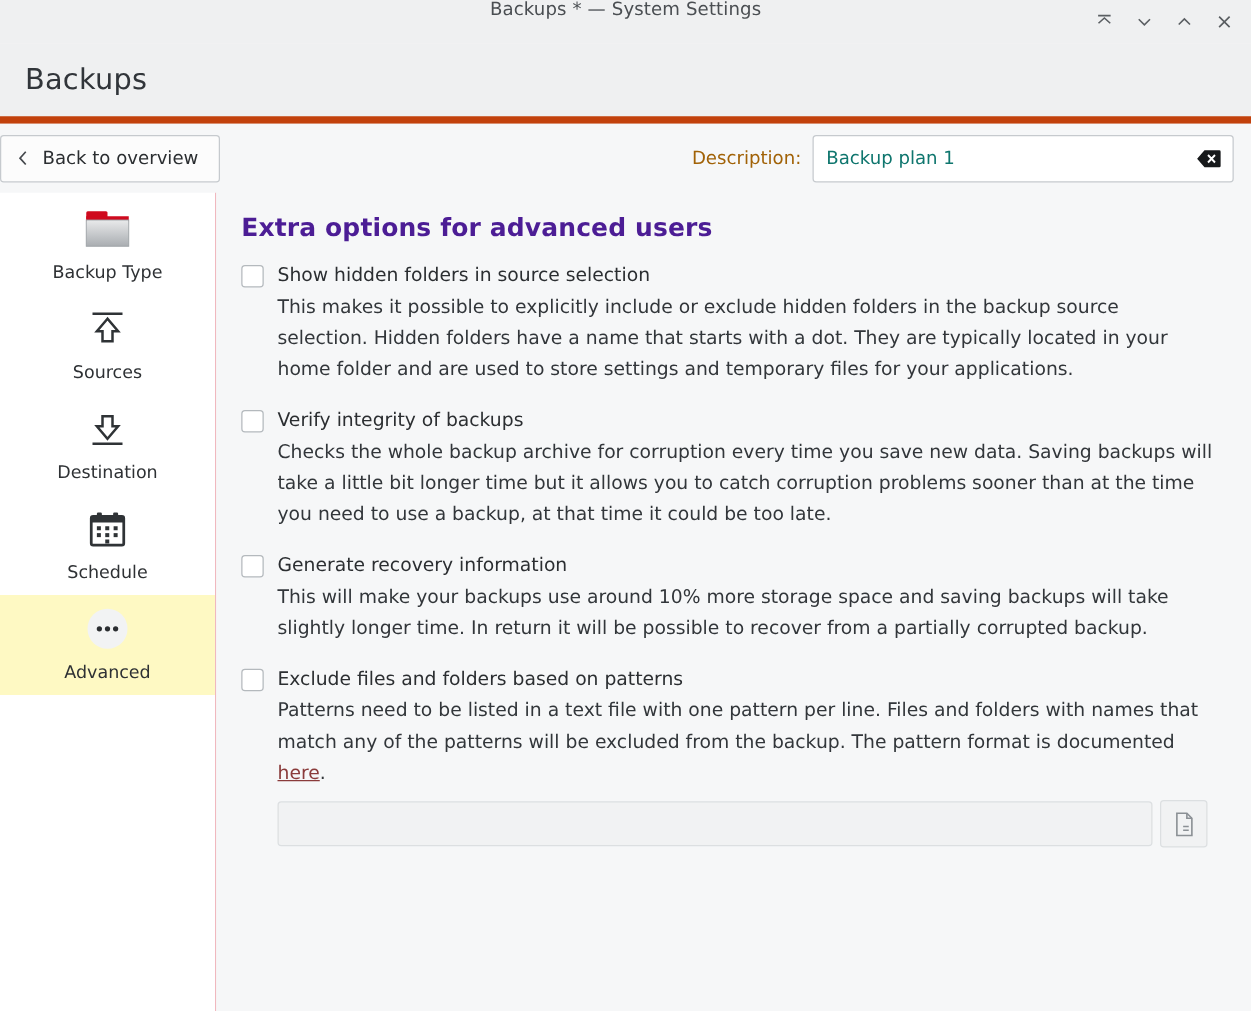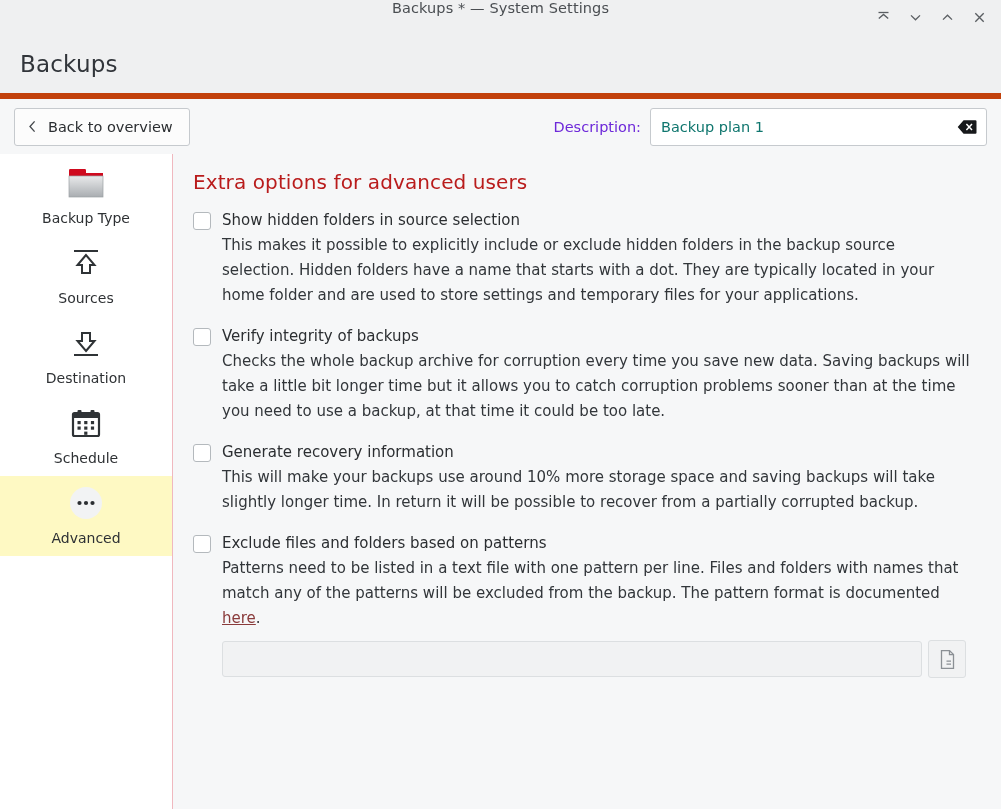"Back to overview" .toolbar { padding: 0 14px 0 14px -> 0 14px 0 0 }
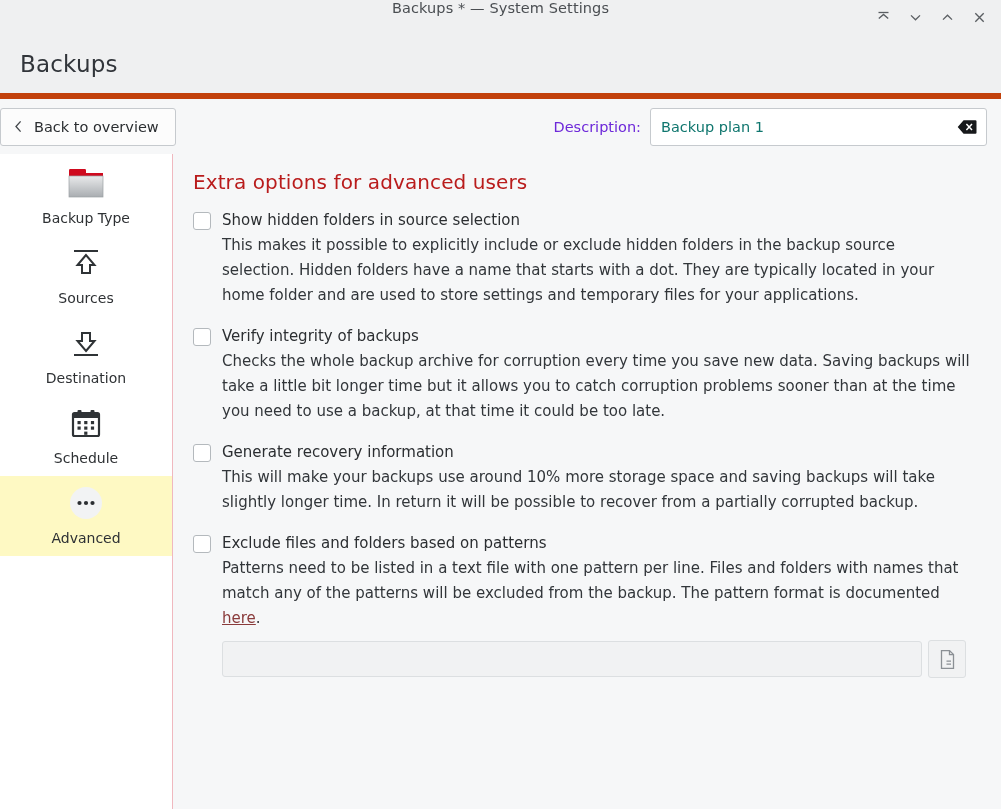"Description:" .desc-label { color: #6d28d9 -> #a16207 }
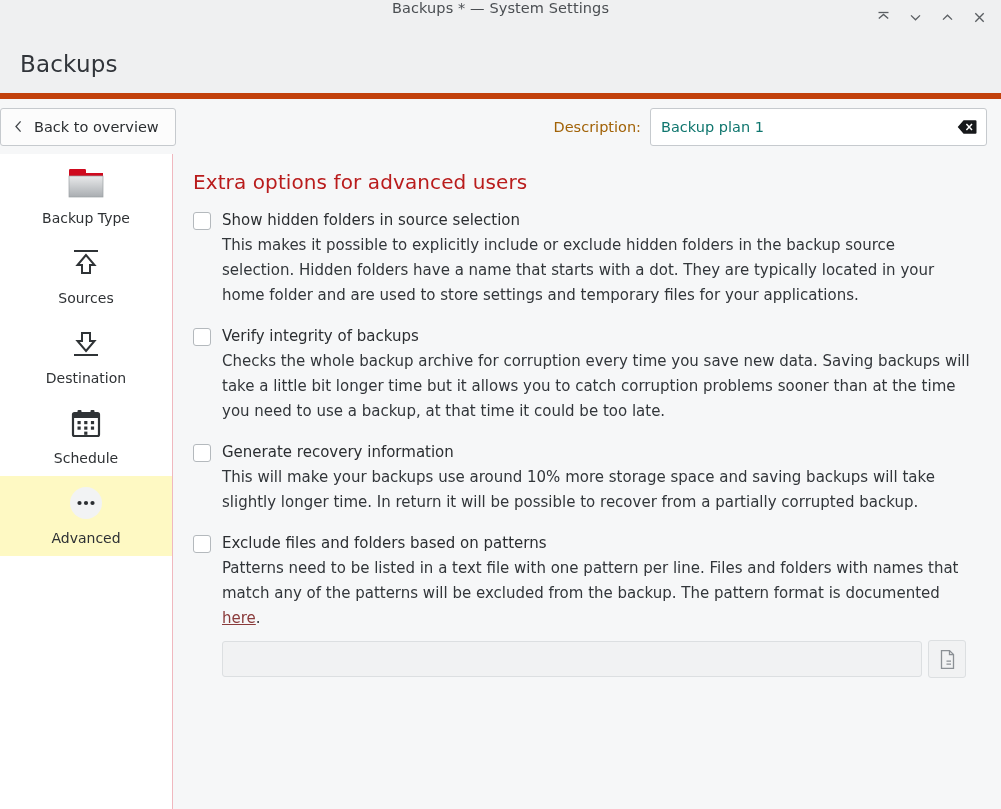"Extra options for advanced users" .content h2 { color: #b91c1c -> #4c1d95; font-weight: 400 -> 700 }
